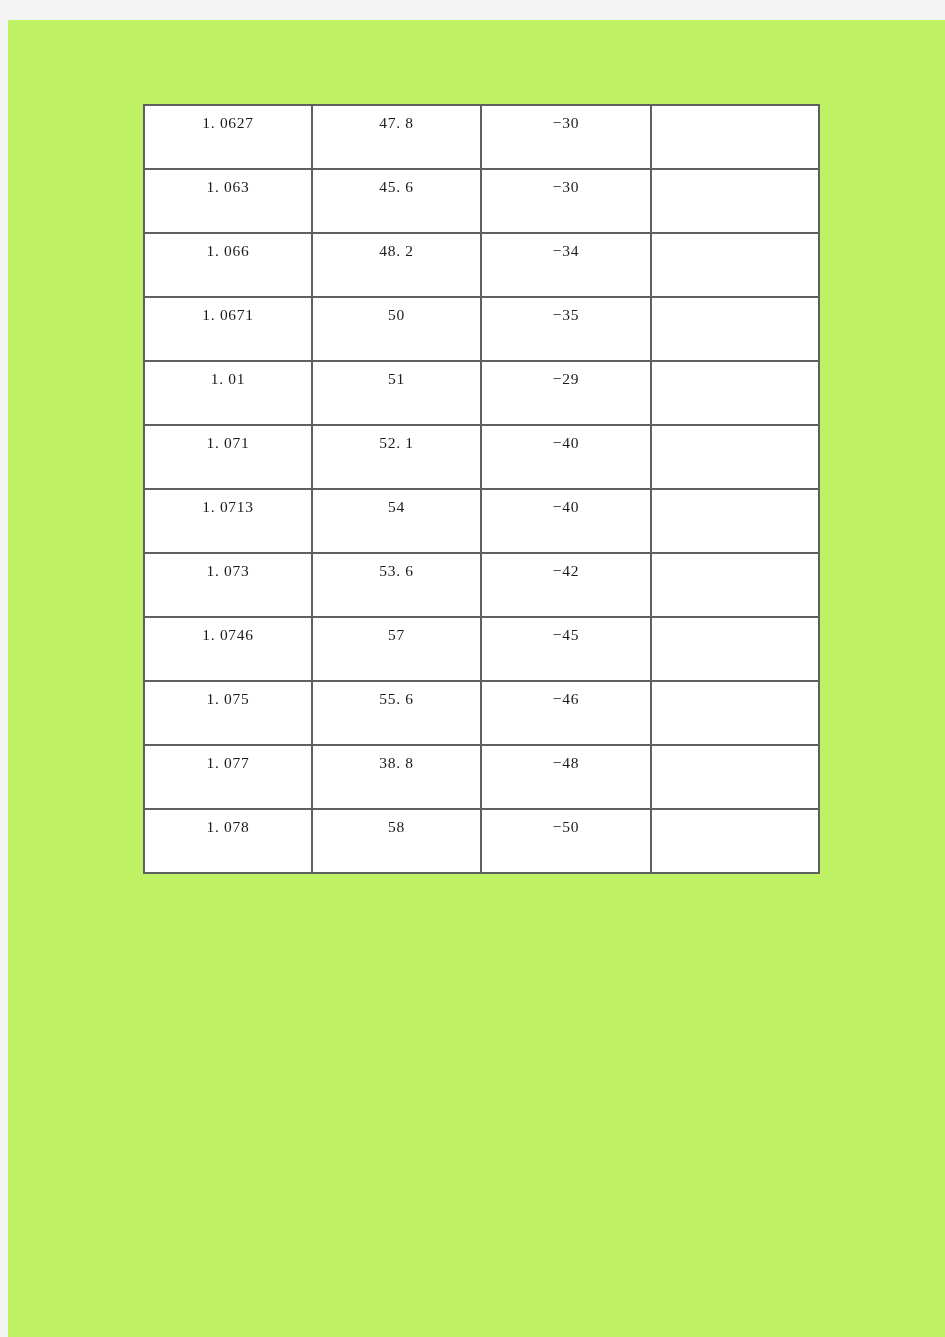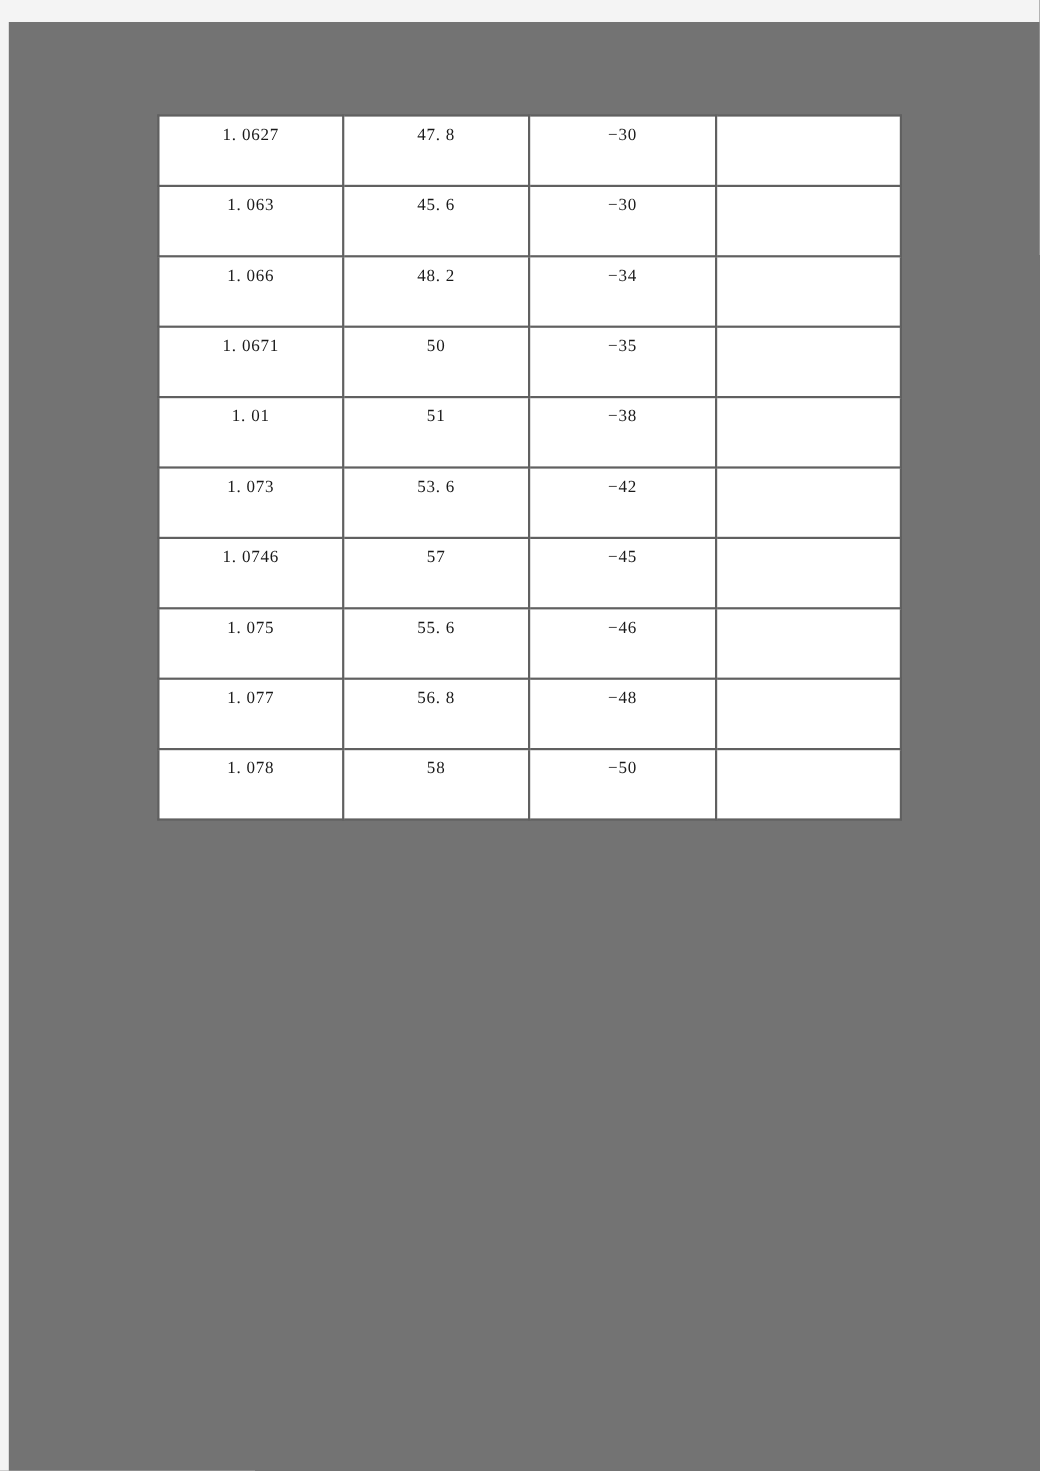"1. 0627" #page-sheet { background: #737373 -> #bef264 }
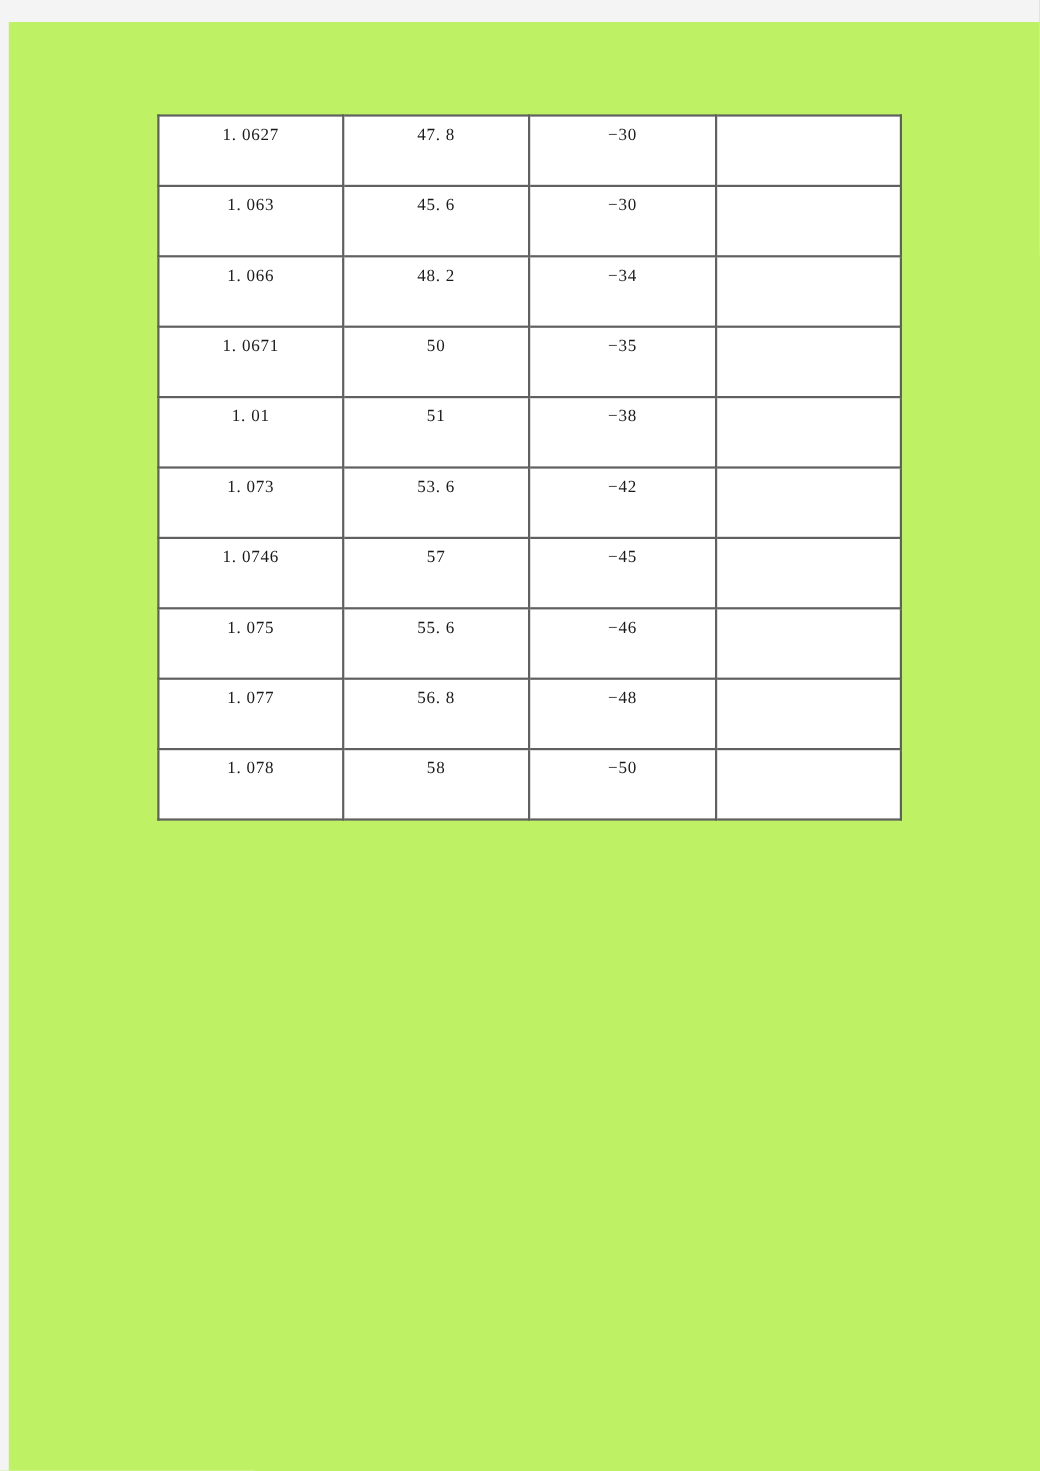"−38" td { text: 38 -> 29 }
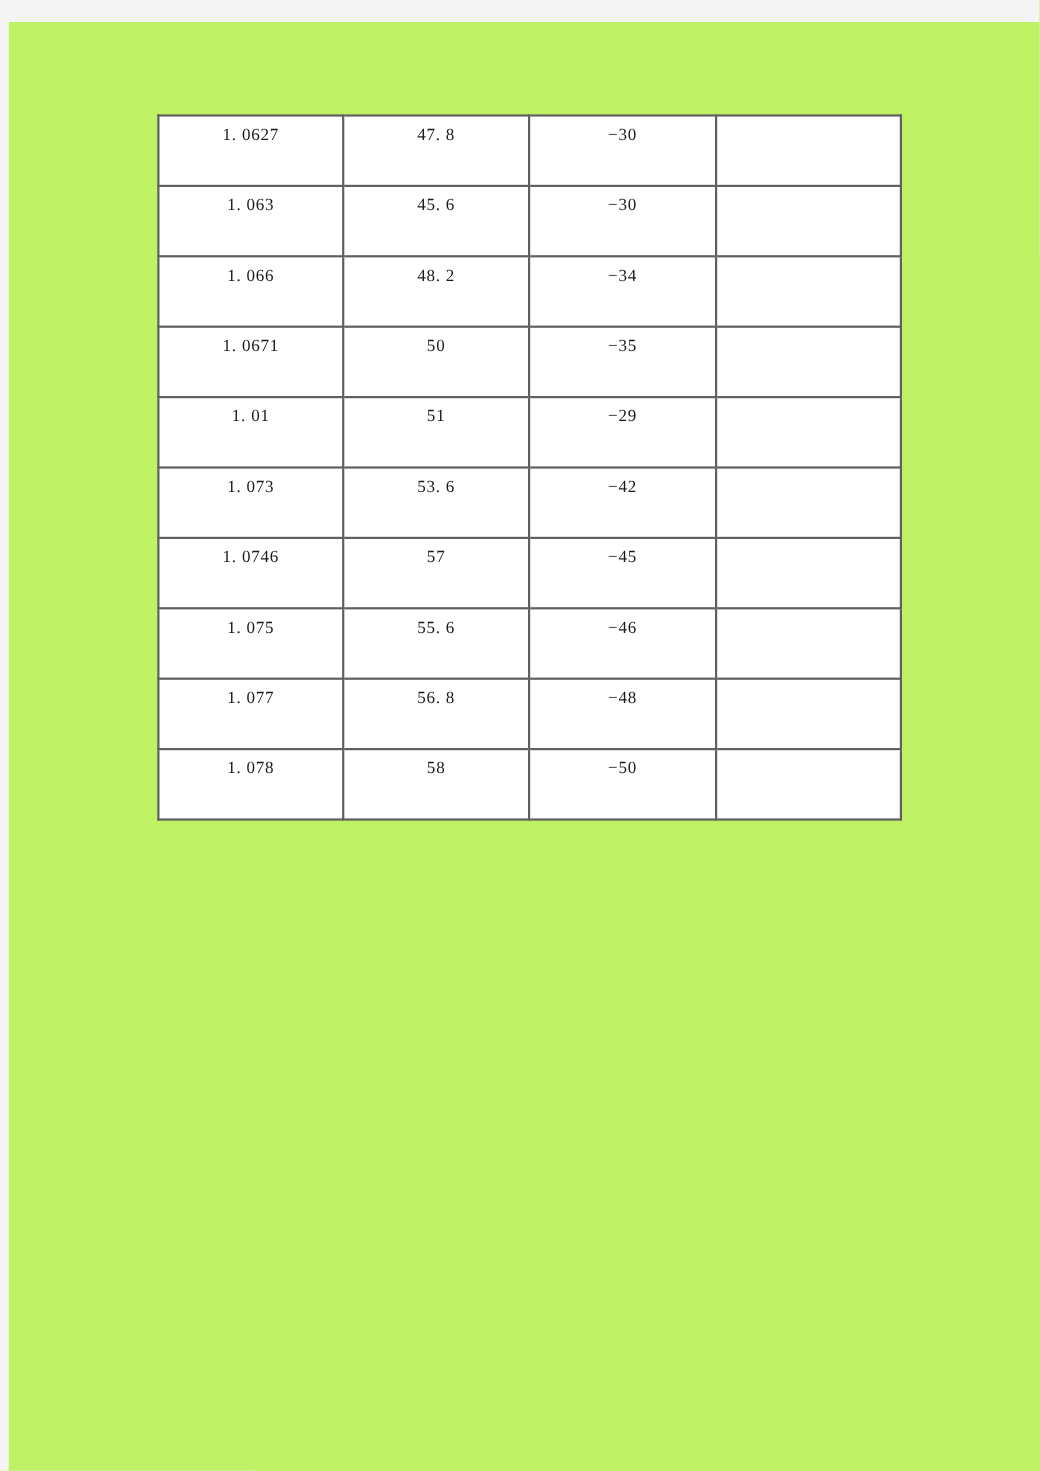"1. 071" tr { html: none -> <tr> <td>1. 071</td> <td>52. 1</td> <td>−40</td> <td></td> </tr> }
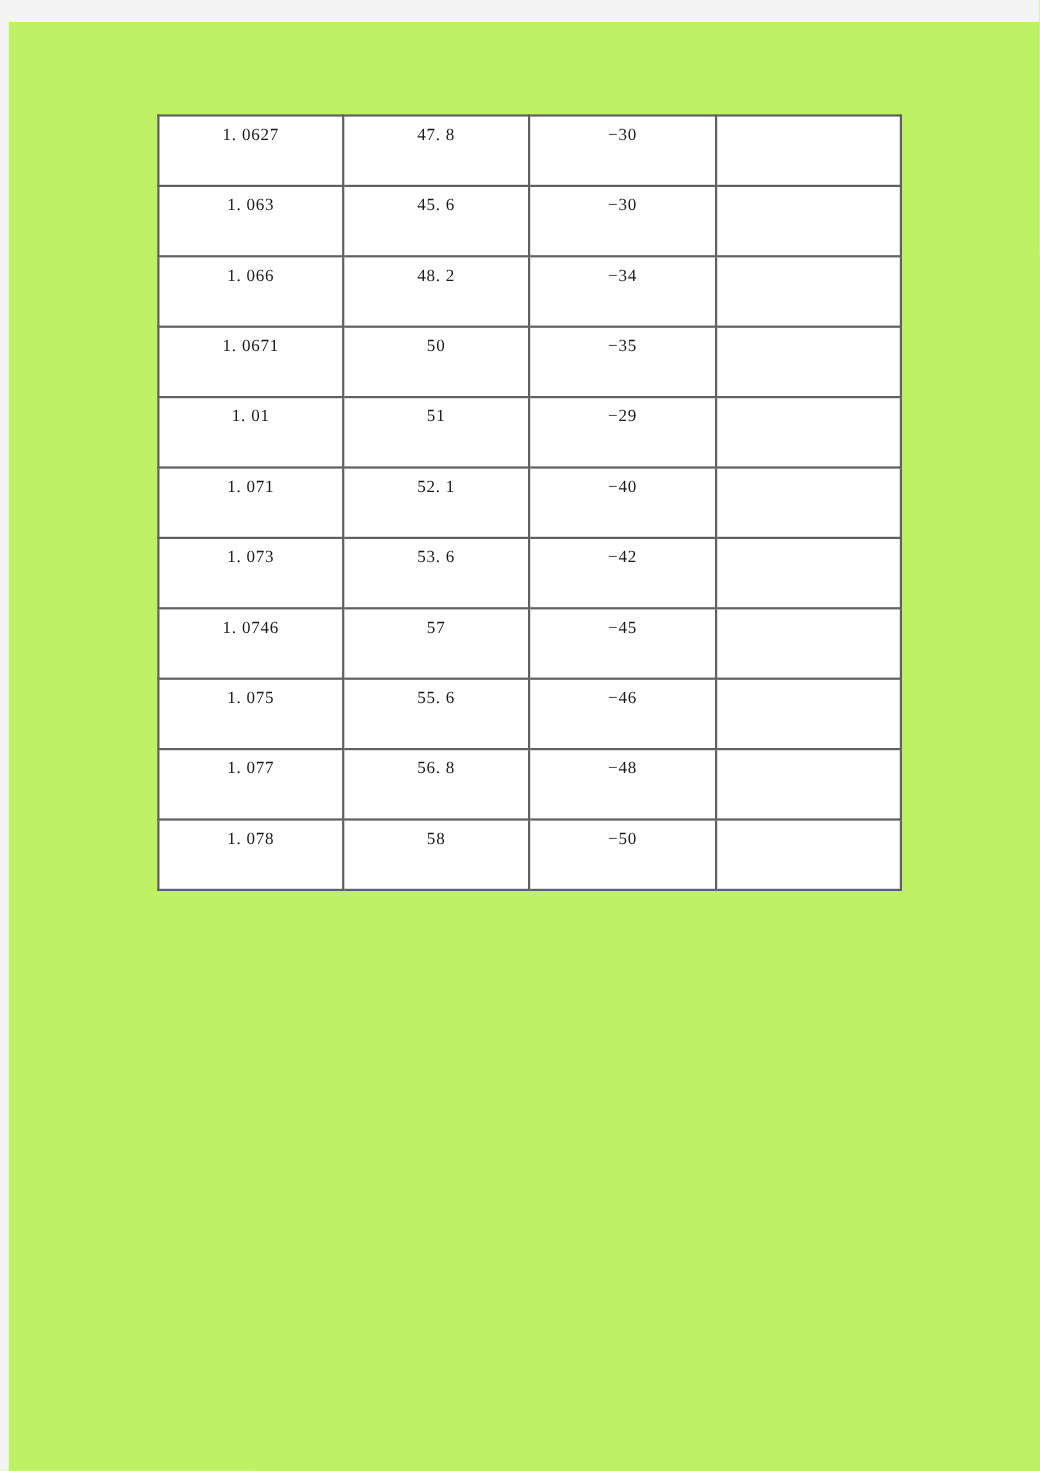"1. 0713" tr { html: none -> <tr> <td>1. 0713</td> <td>54</td> <td>−40</td> <td></td> </tr> }
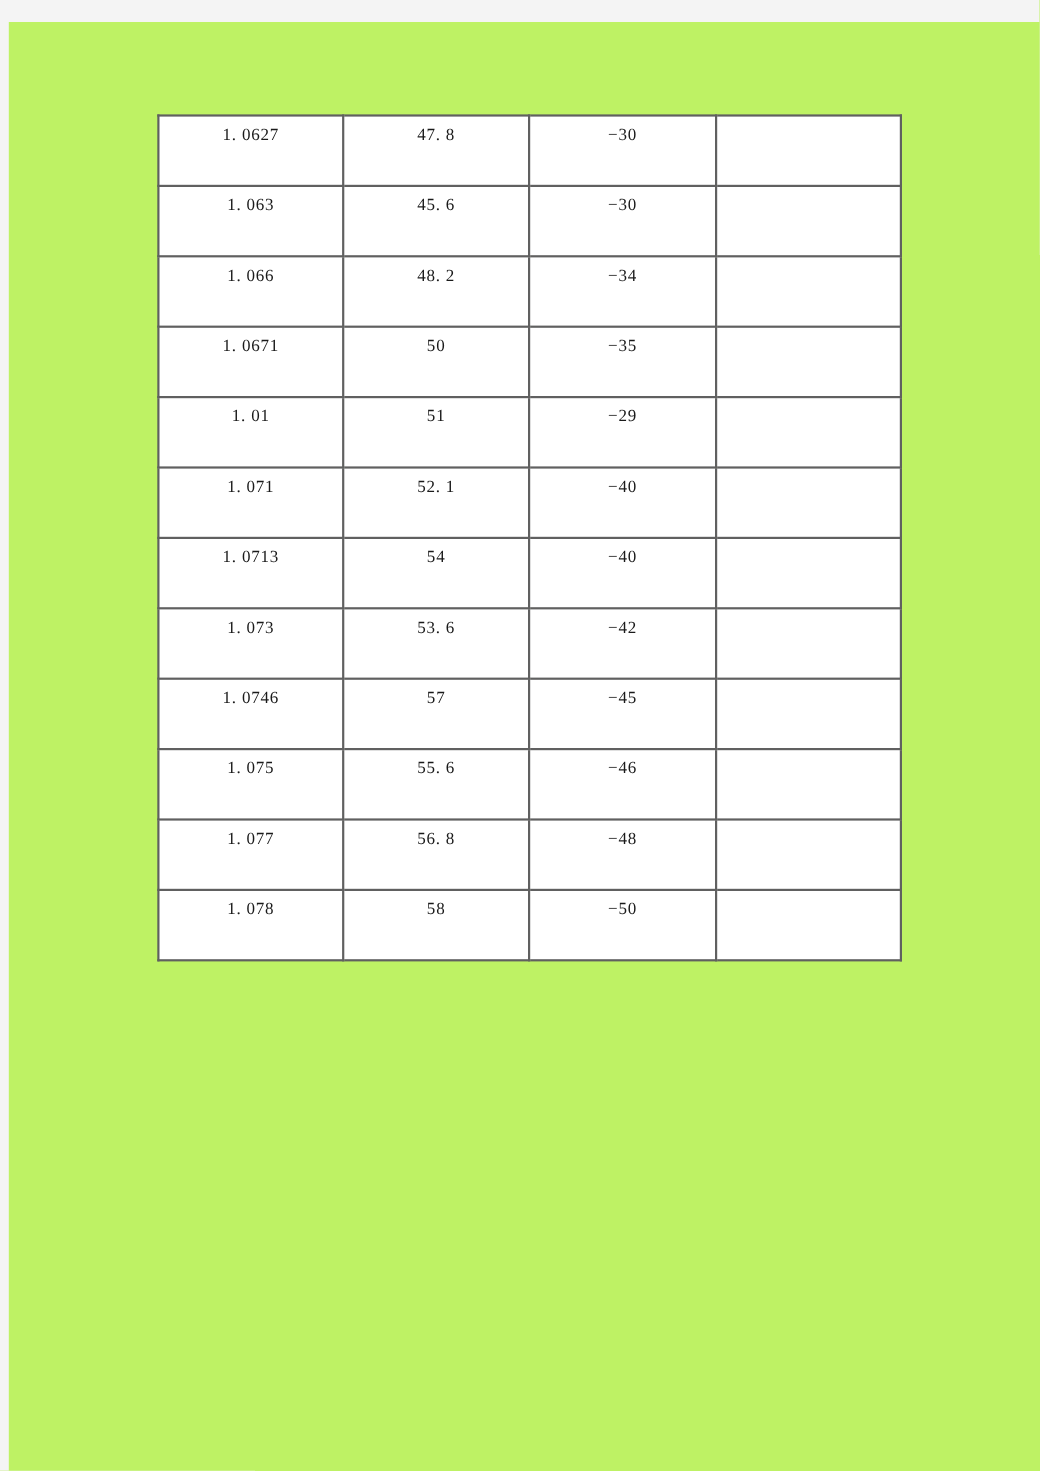"56. 8" td { text: 56 -> 38 }
